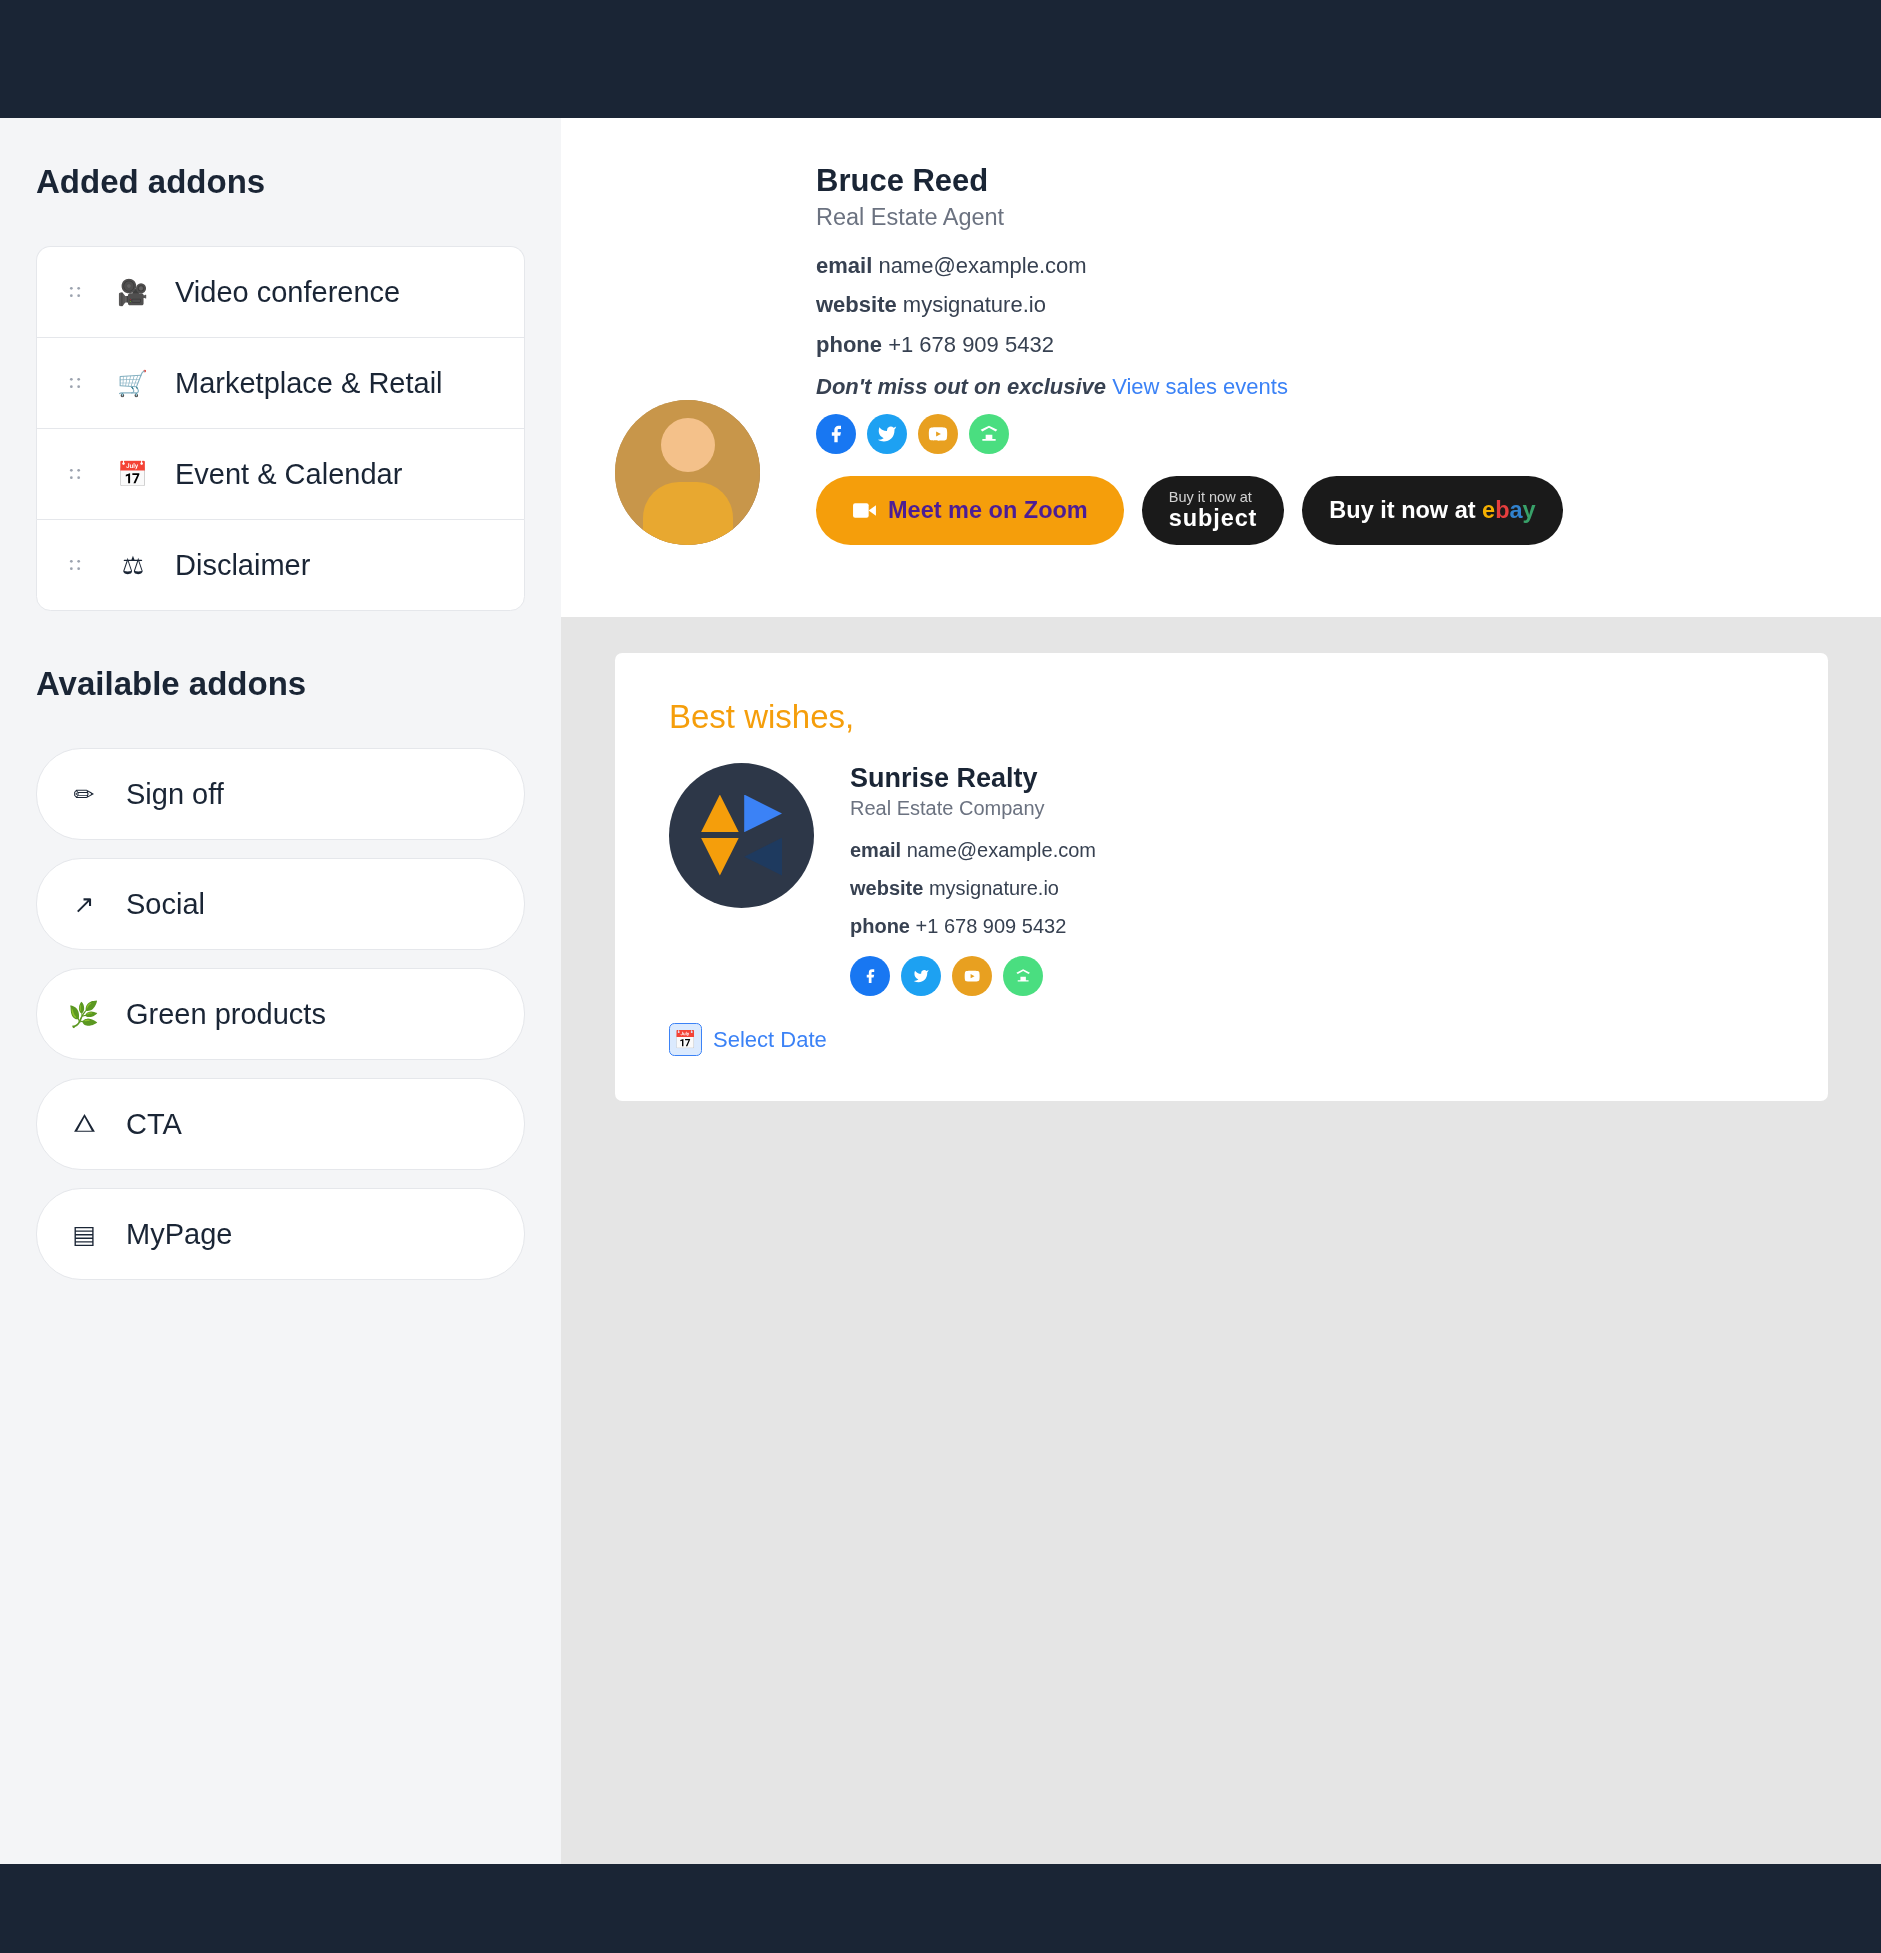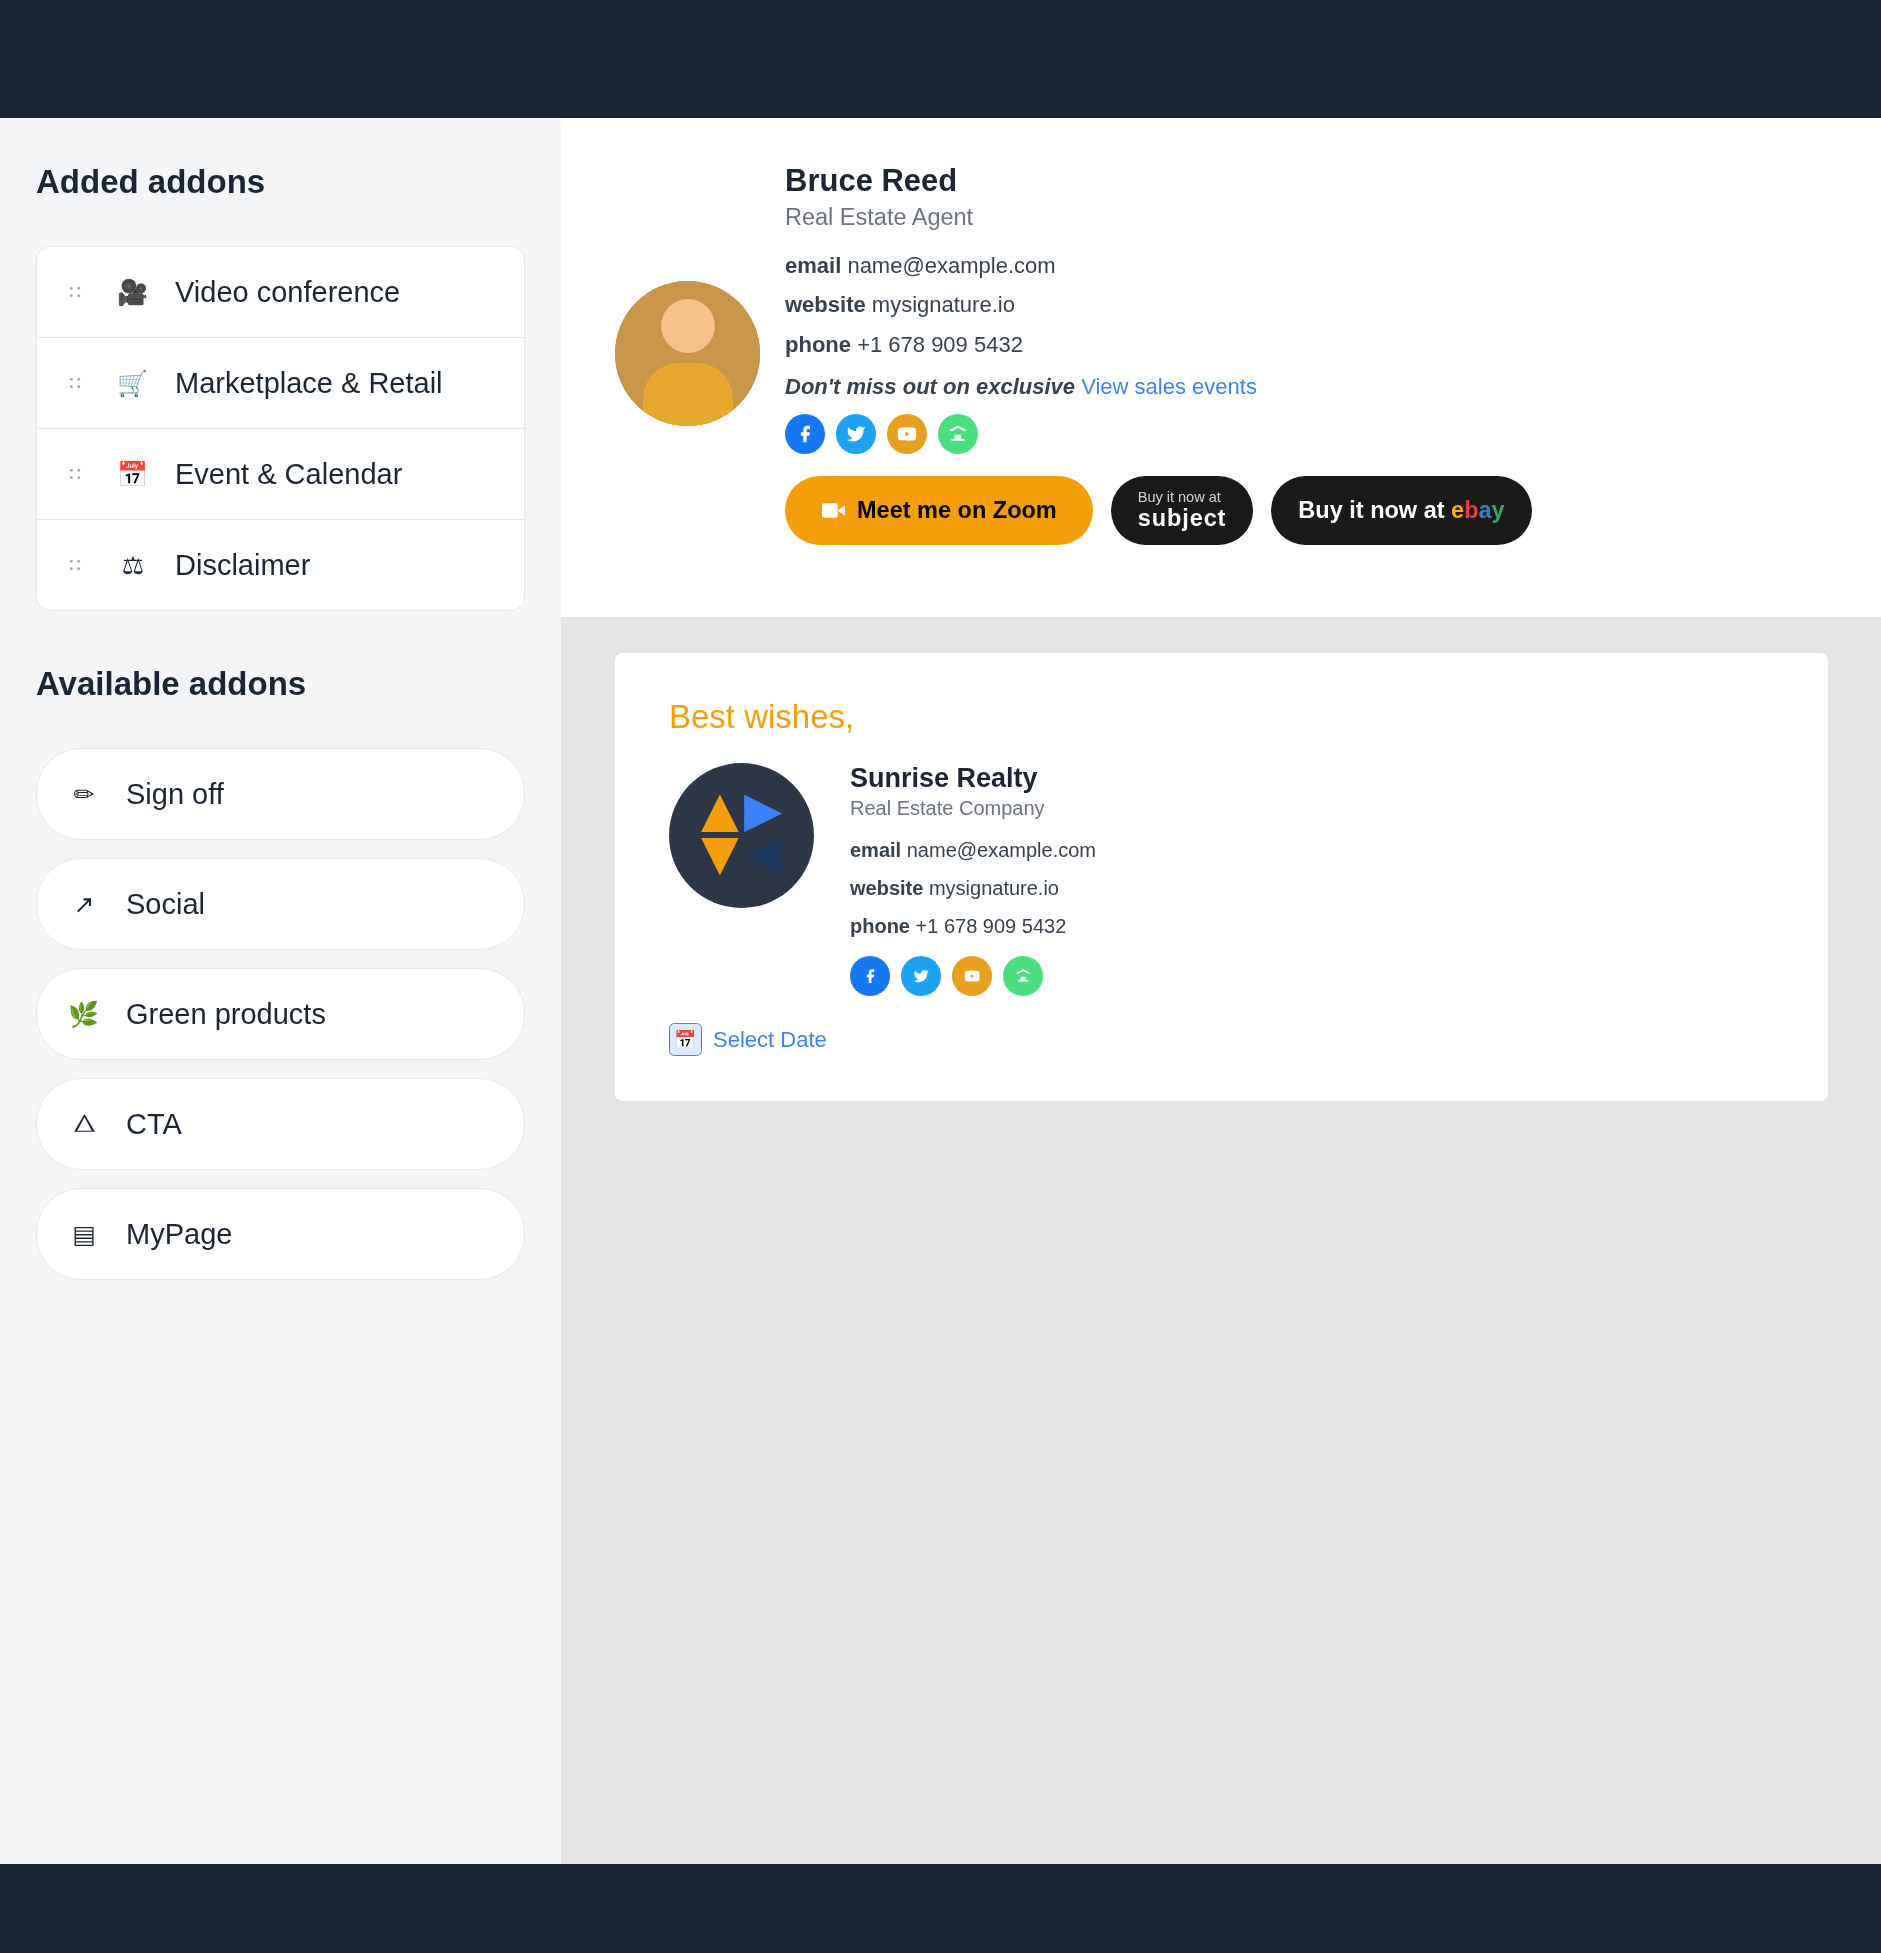"Bruce Reed" .sig-person { align-items: center -> flex-end; gap: 25px -> 56px }
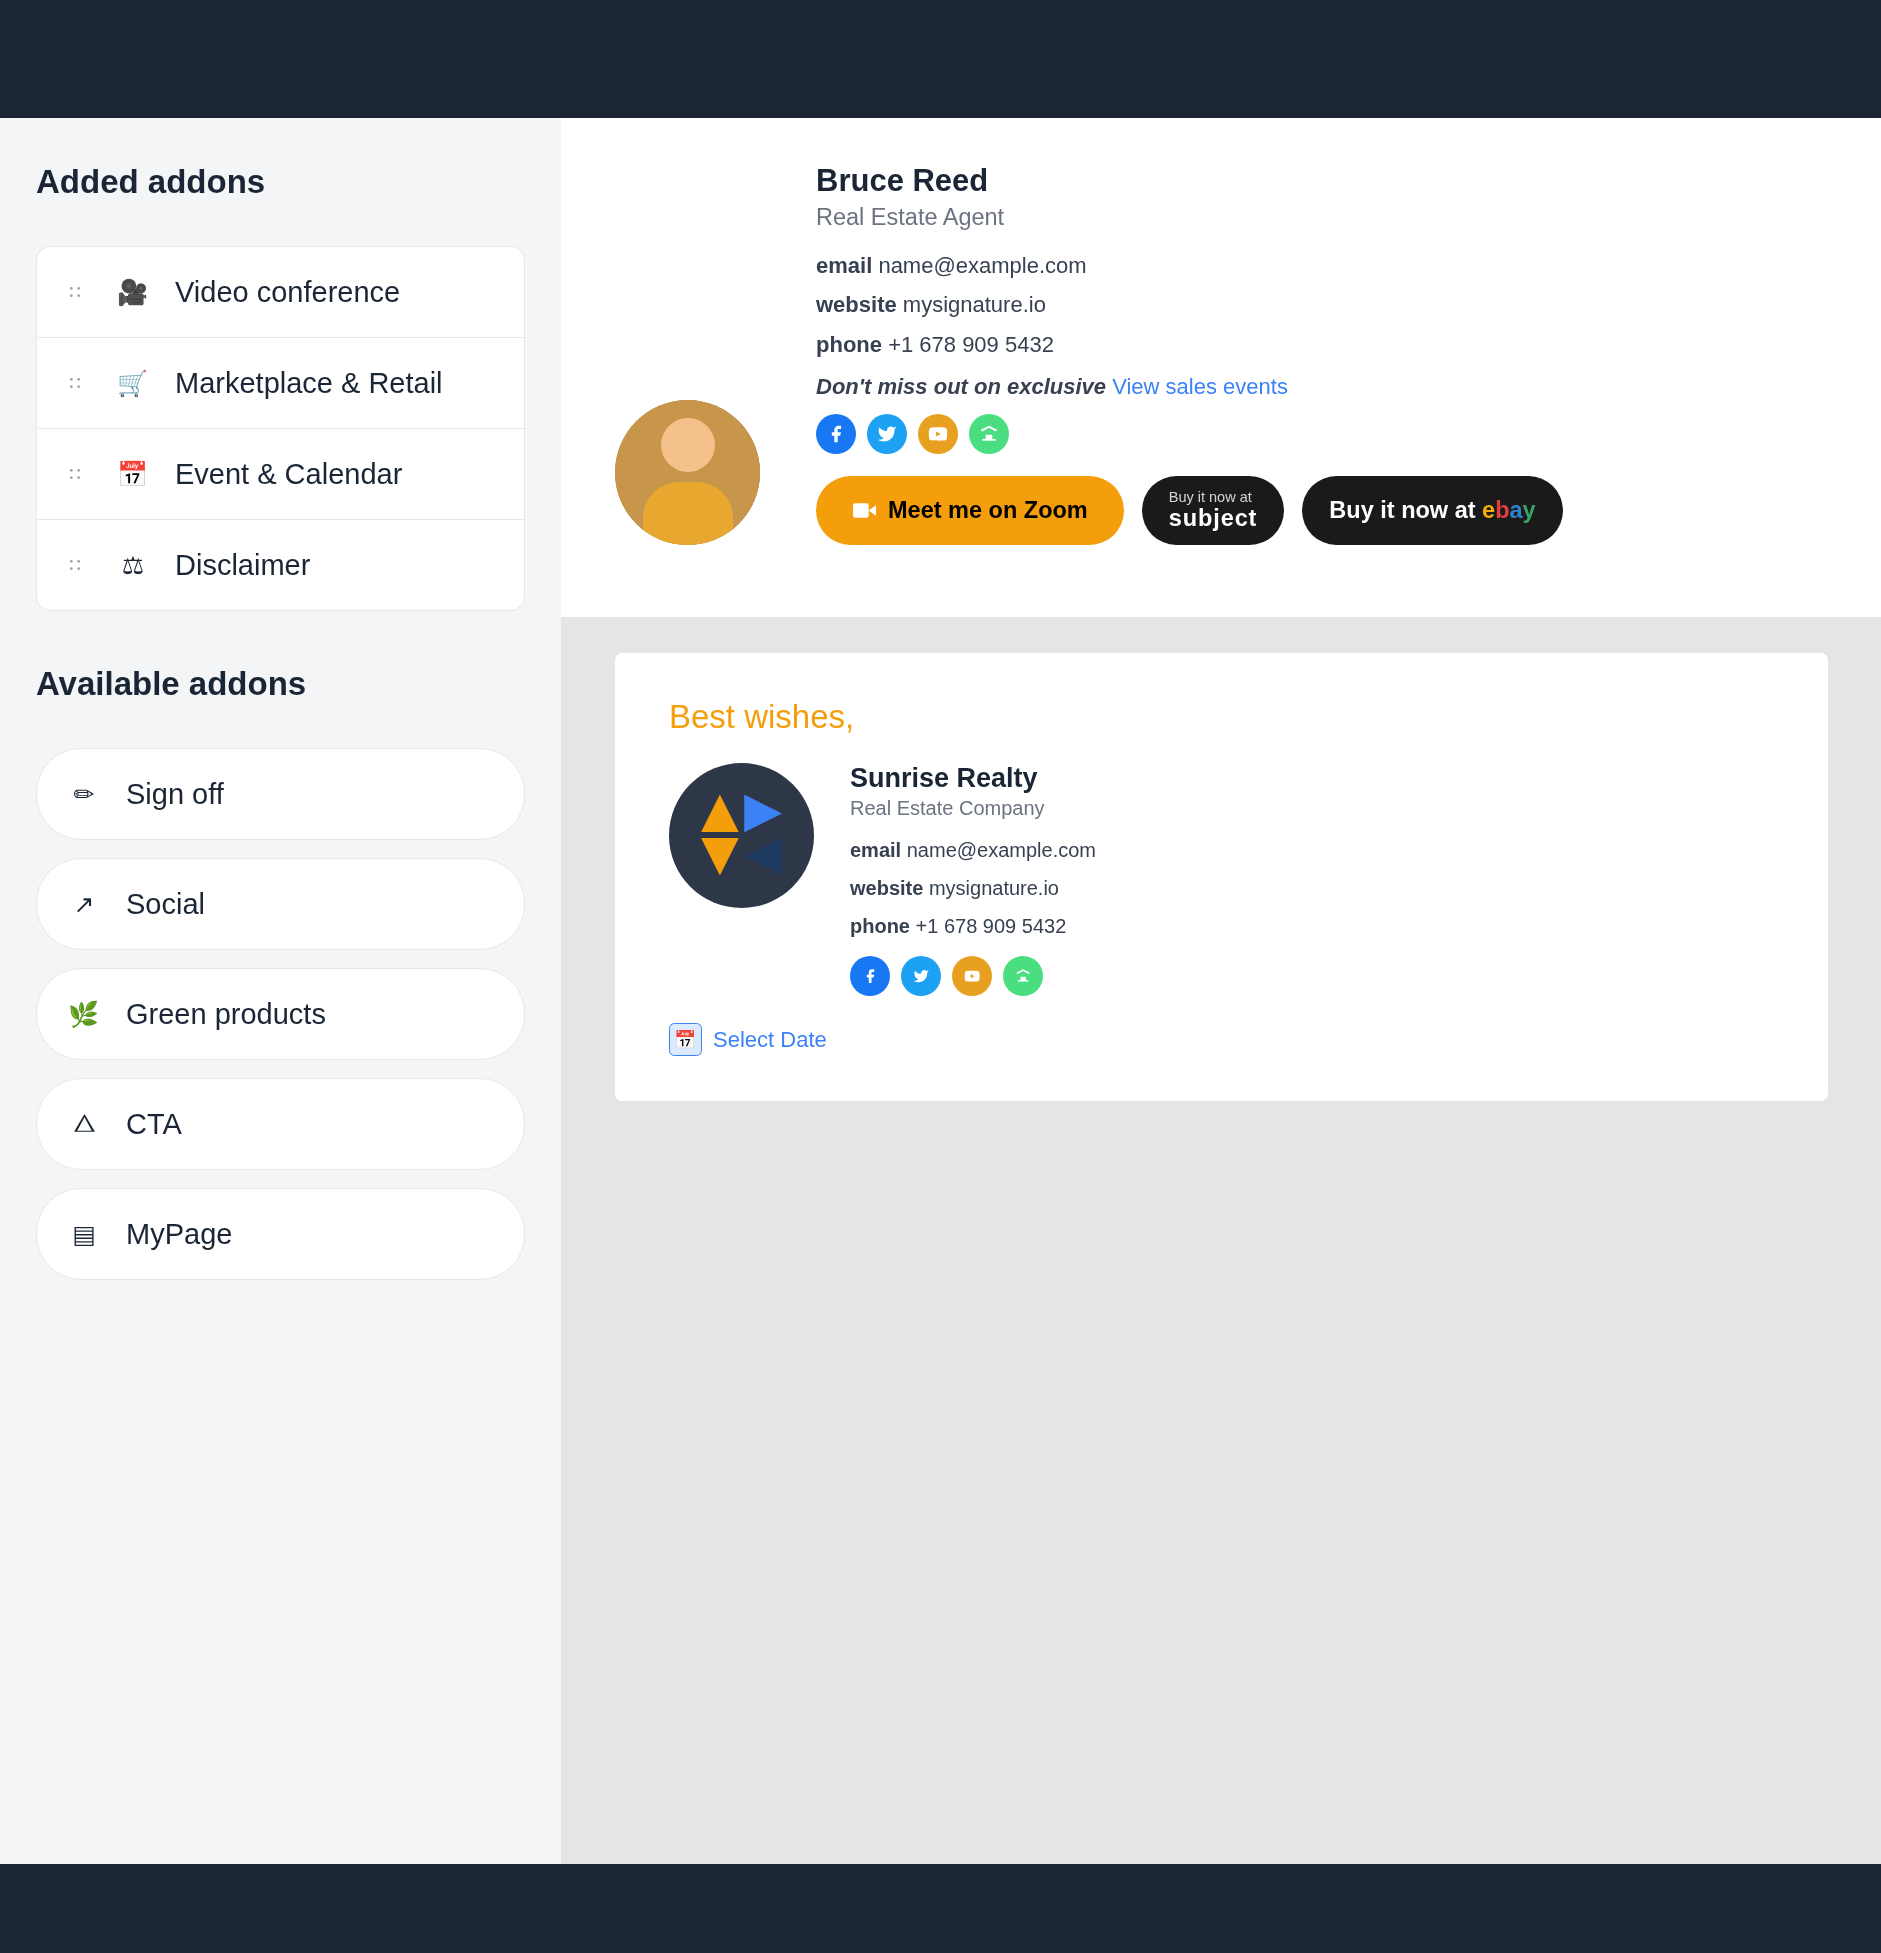"Meet me on Zoom" .cta-btn-zoom { color: #000000 -> #4c1d95 }
